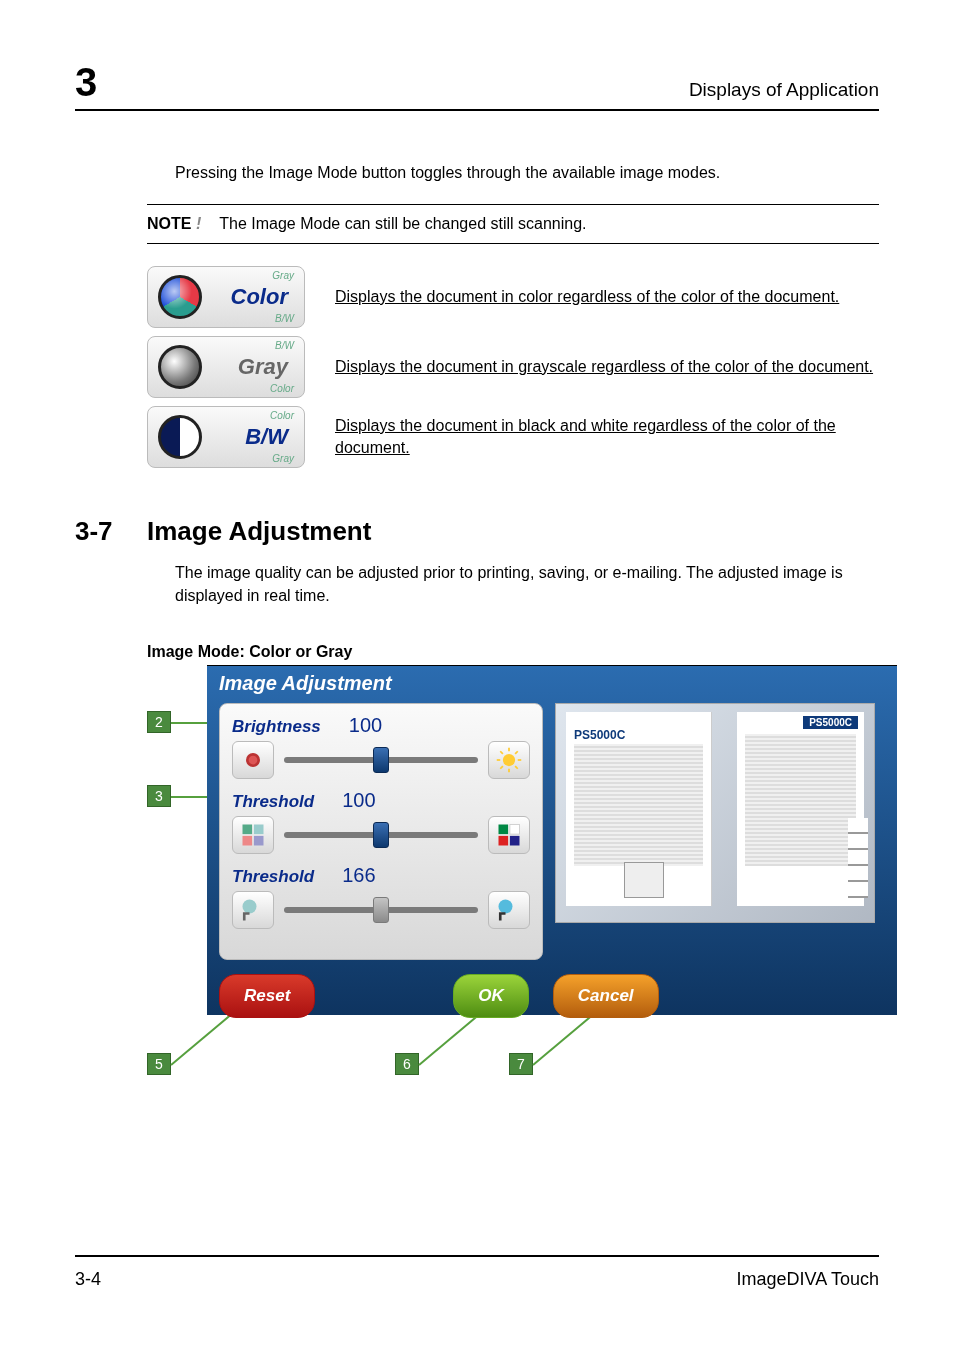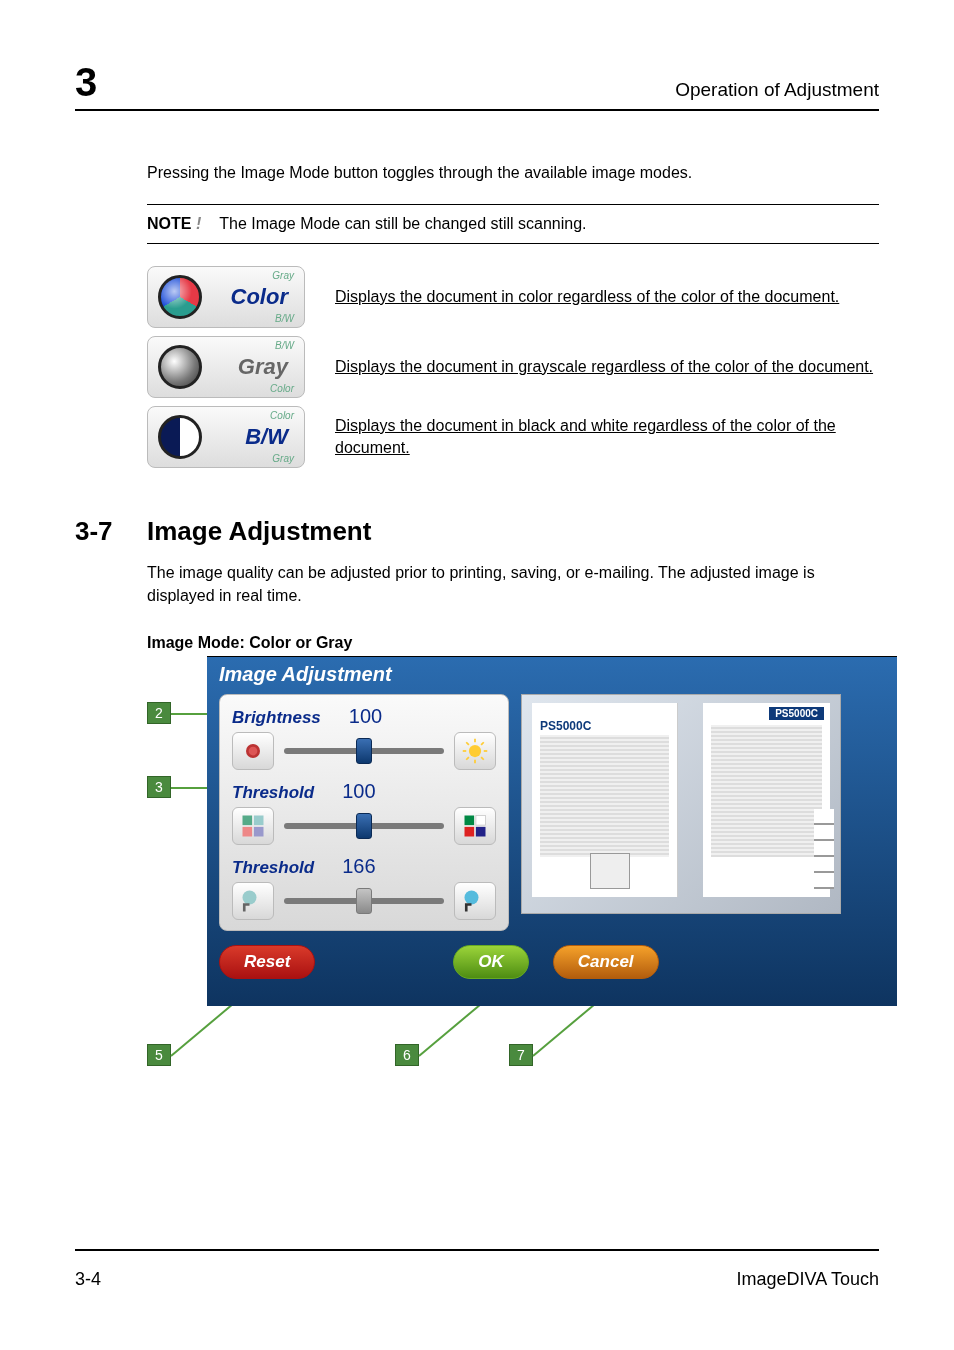"Operation of Adjustment" div.title { text: Operation of Adjustment -> Displays of Application }
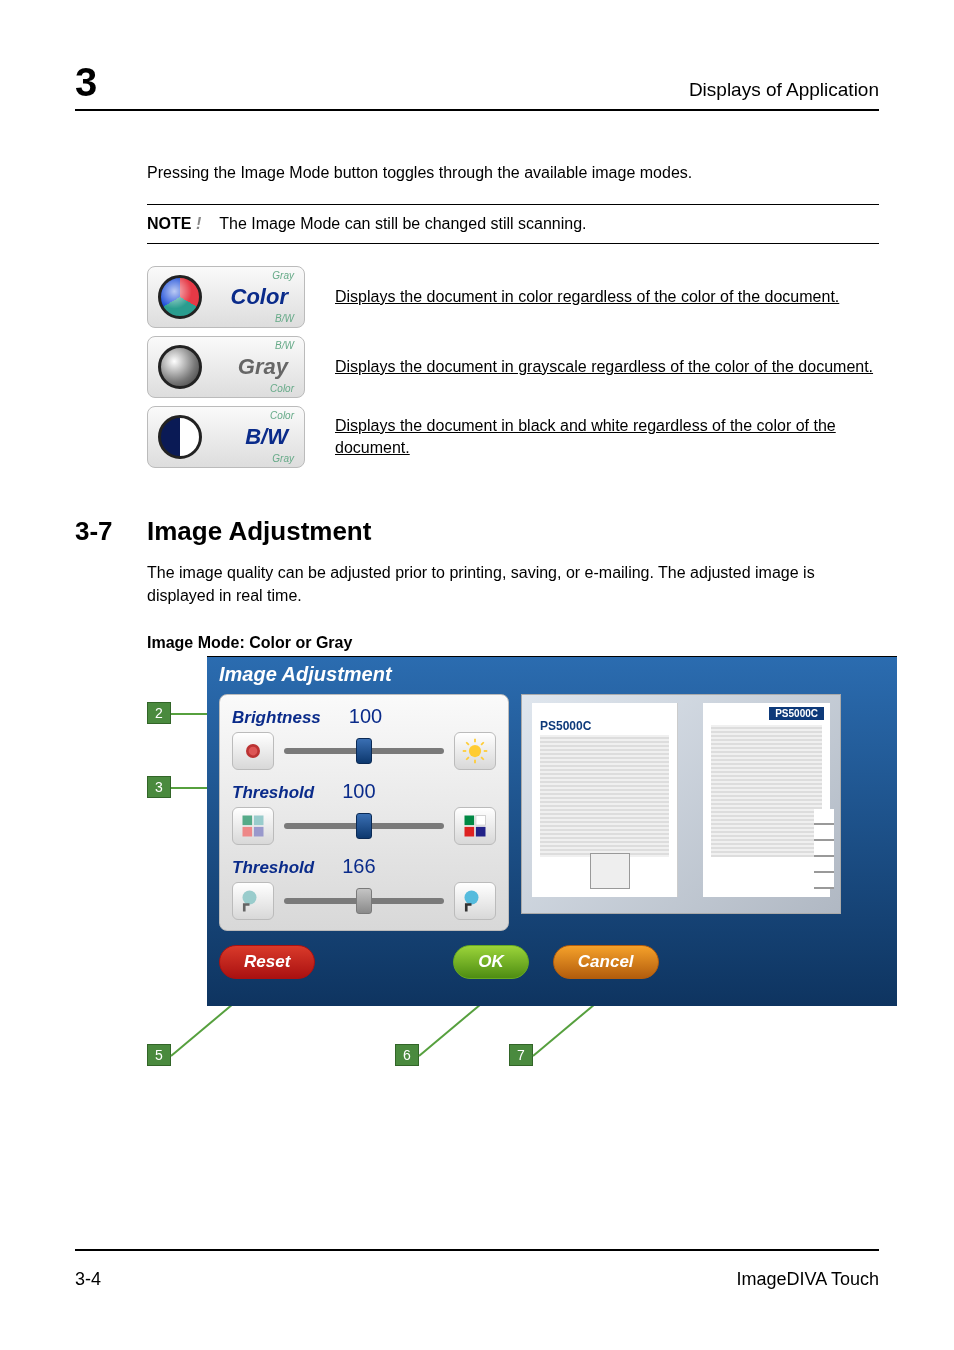"Pressing the Image Mode button" .body-para { margin-left: 72px -> 100px }
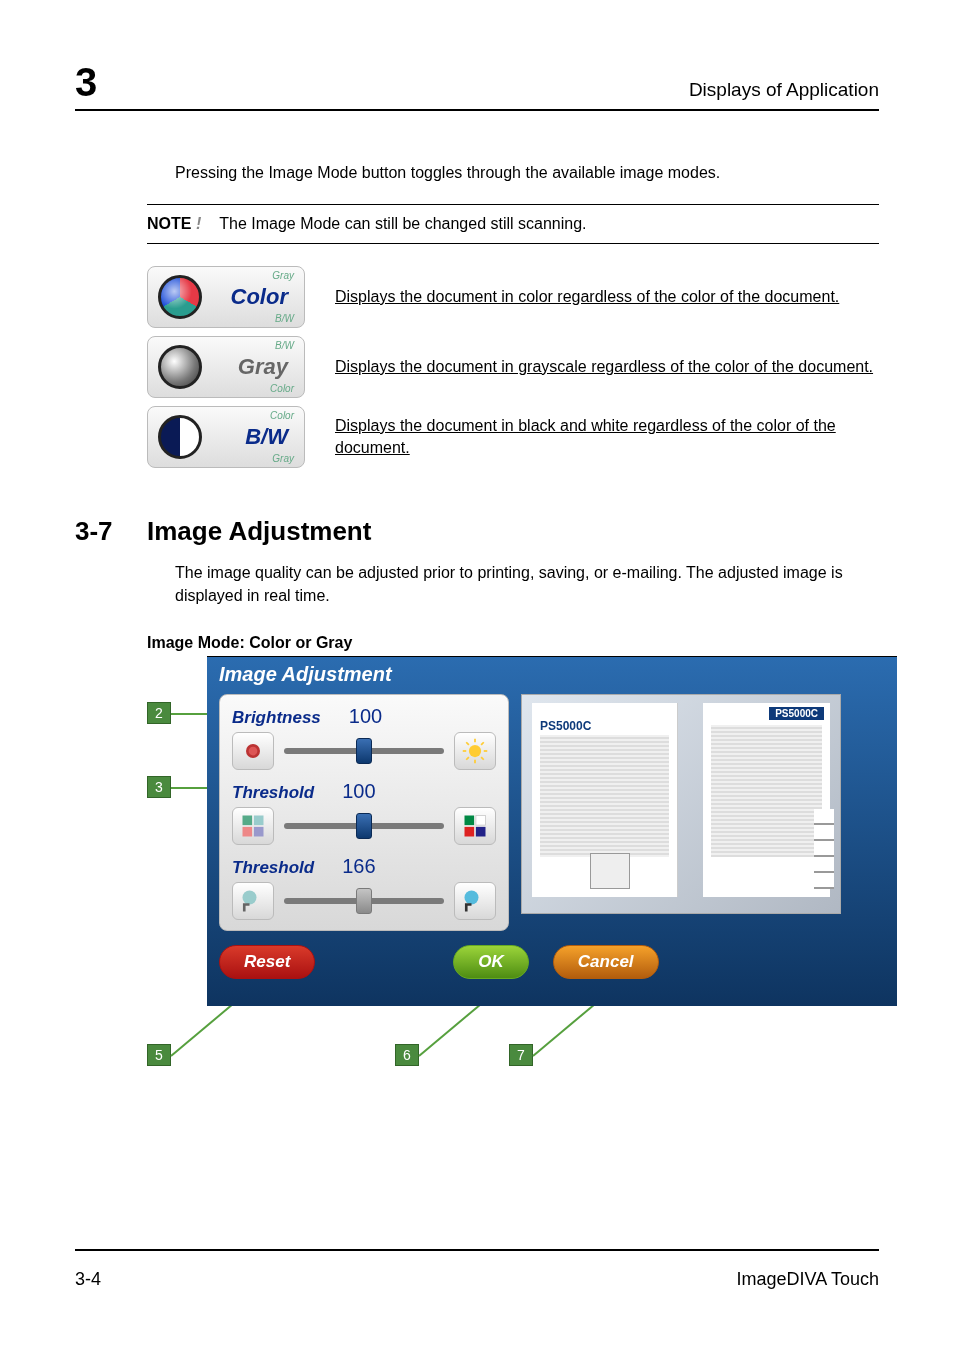"Image Mode: Color or Gray" .subheading { margin-top: 6px -> 15px }
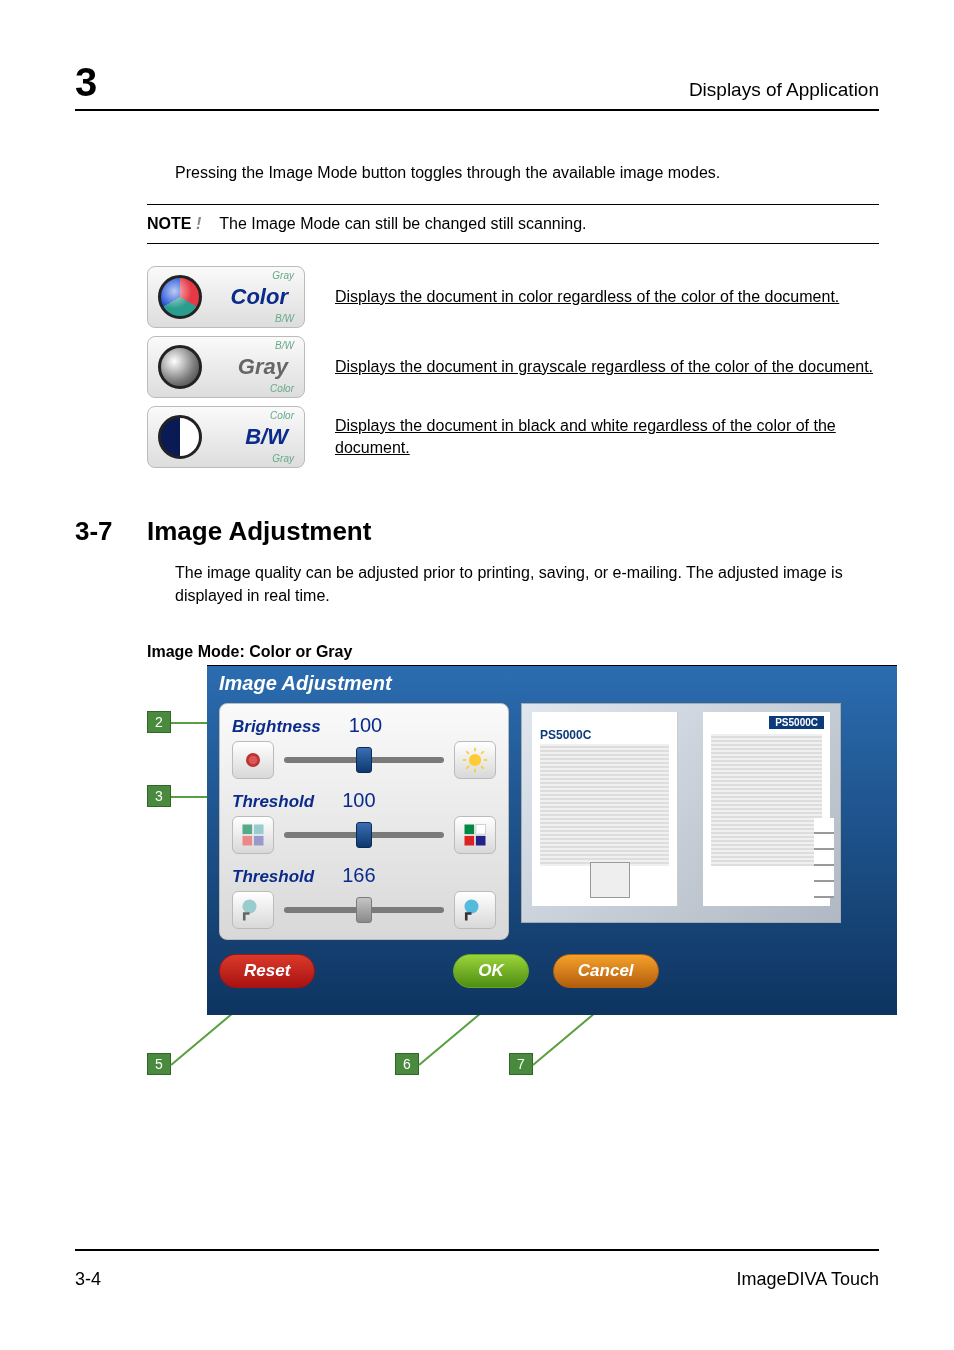"Brightness" .adj-sliders { padding: 10px 12px 0 12px -> 10px 12px 20px 12px; width: 290px -> 324px }
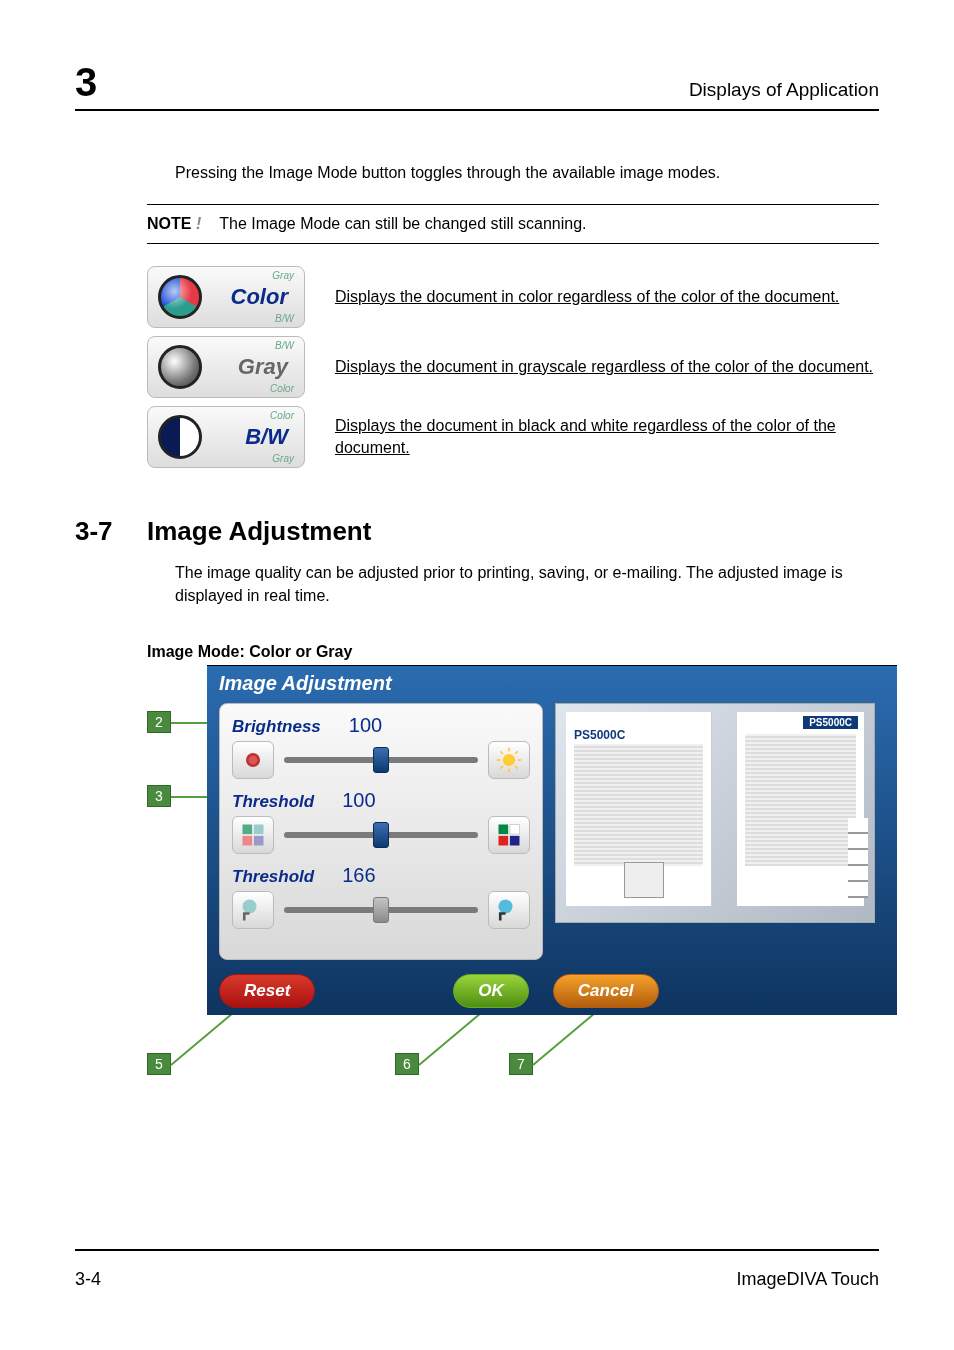"Reset" .pill-btn { height: 34px -> 44px }
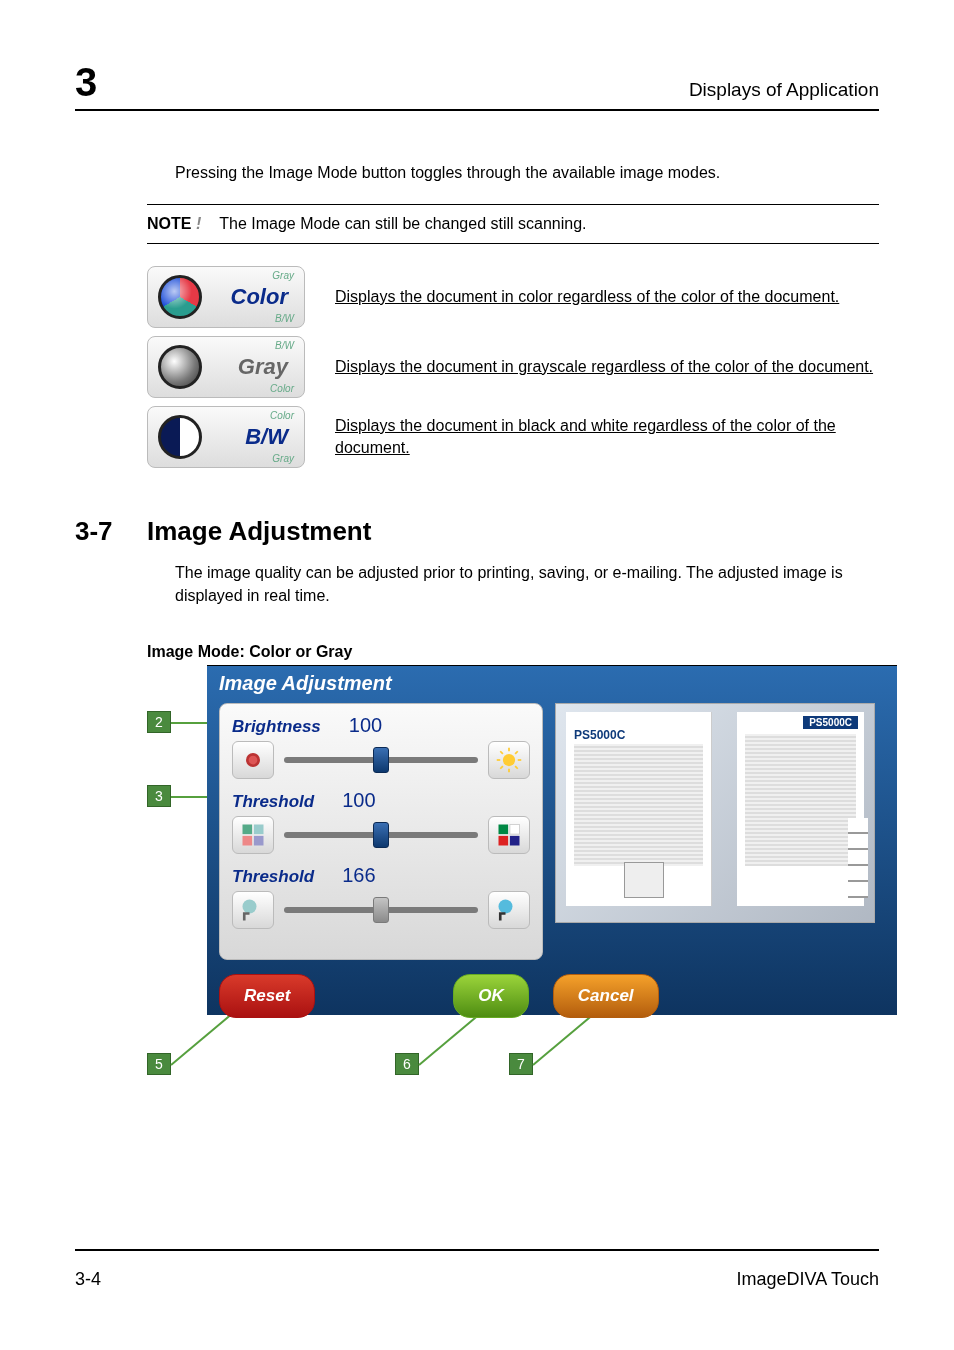"3-4" .footer { padding-top: 18px -> 12px }
